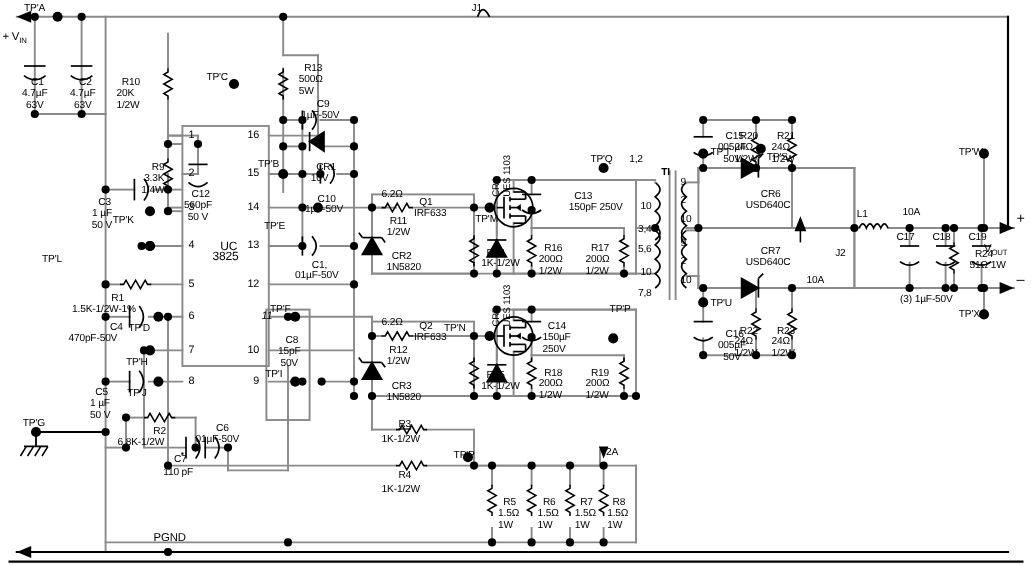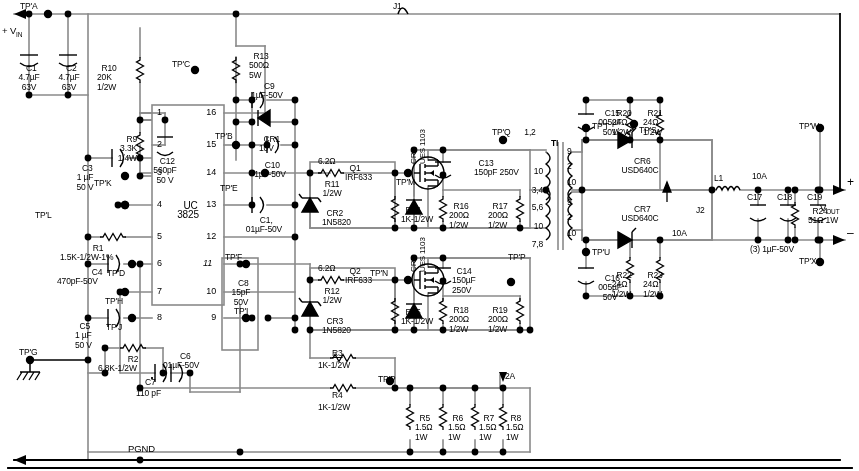"11" div.lbl { left: 196px -> 211px }
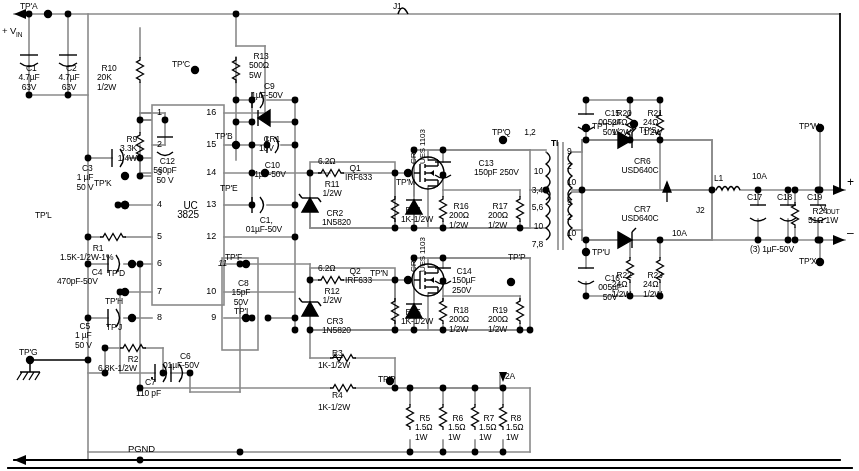"TP'I" div.lbl { left: 234px -> 221px }
